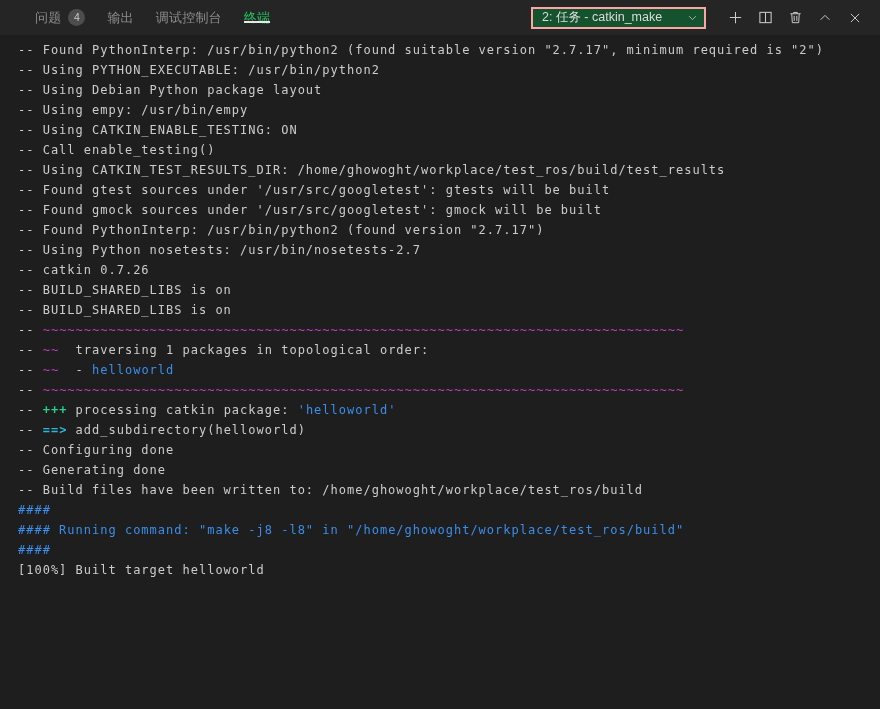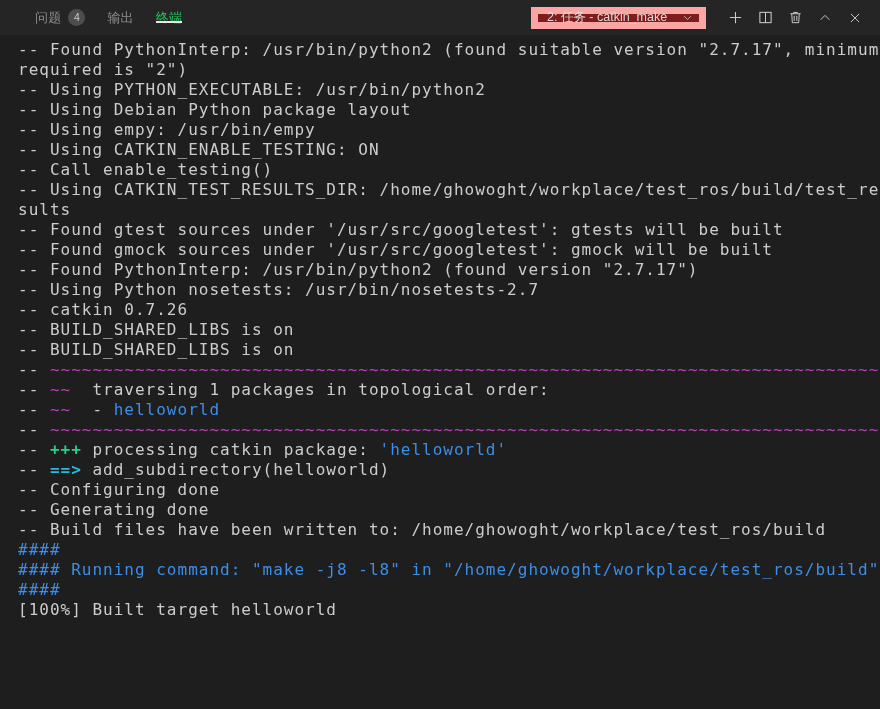"调试控制台" div.panel-tab { html: none -> <div> <span>调试控制台</span> </div> }
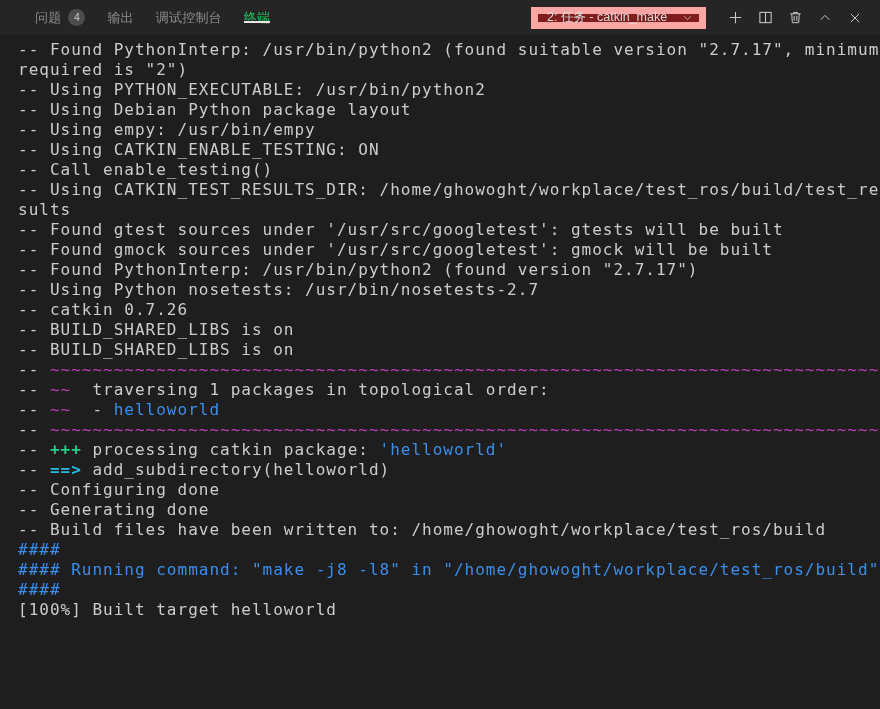"2: 任务 - catkin_make" #terminal-selector { background: #7f1d1d -> #14532d; border: 7px solid #fca5a5 -> 2px solid #fca5a5 }
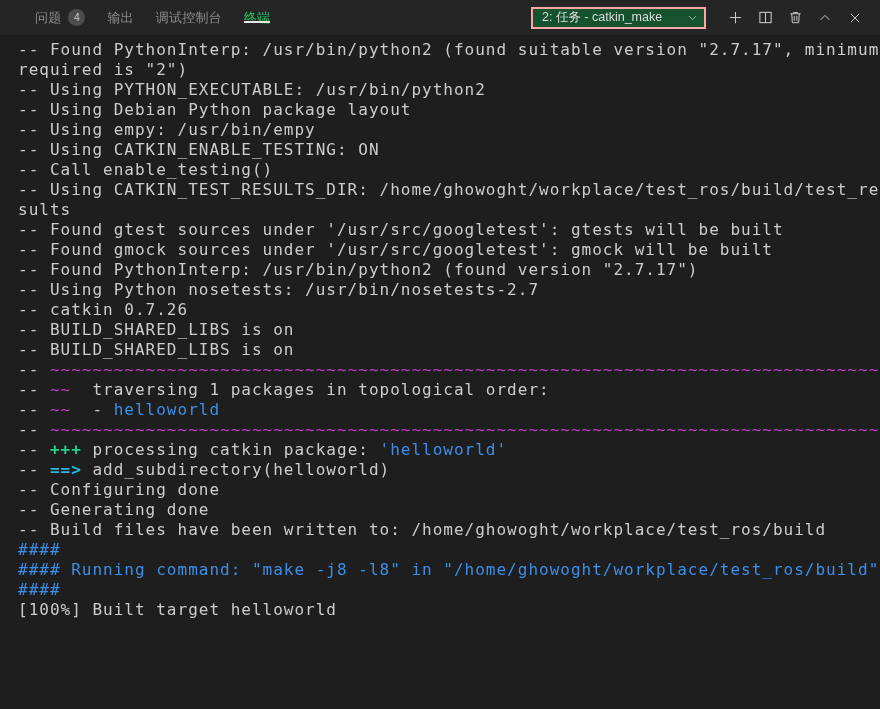"-- Found PythonInterp: /usr/bin/python2" #terminal-lines { font-size: 16px -> 12px }
